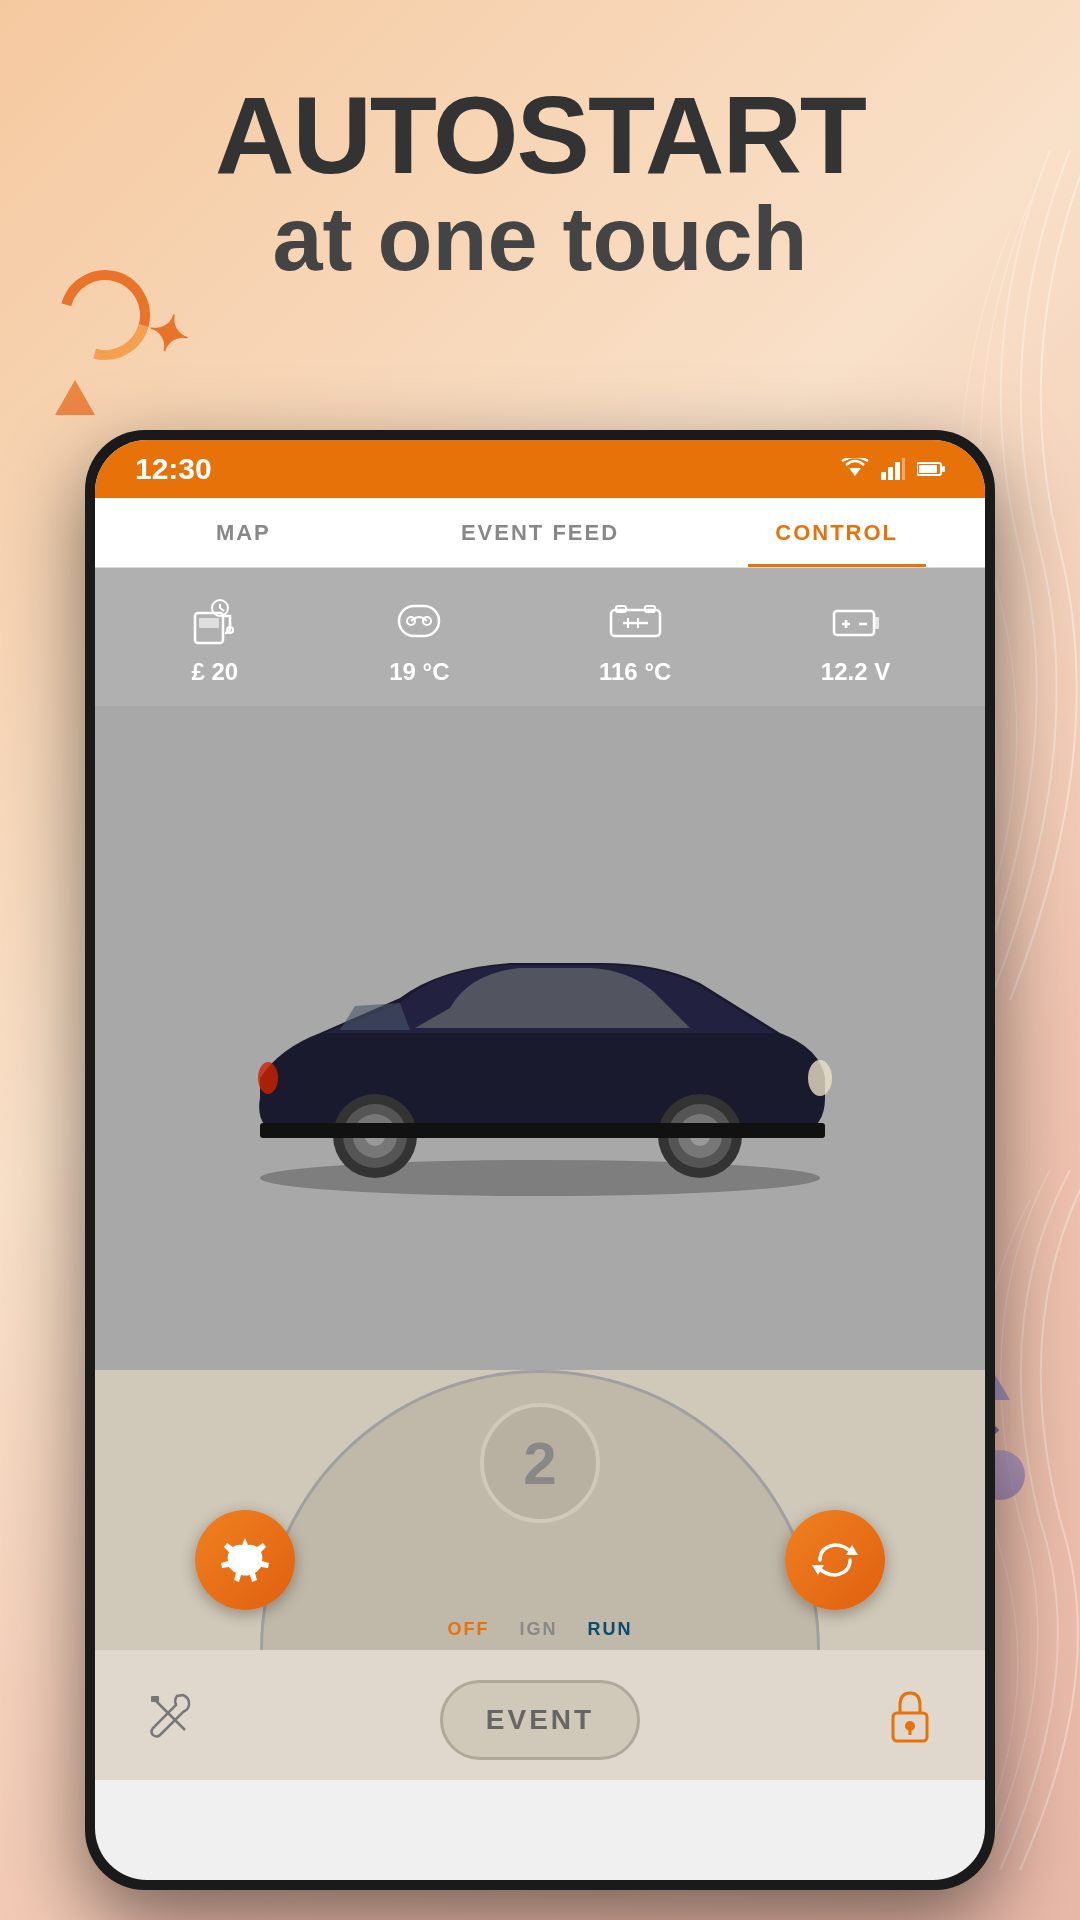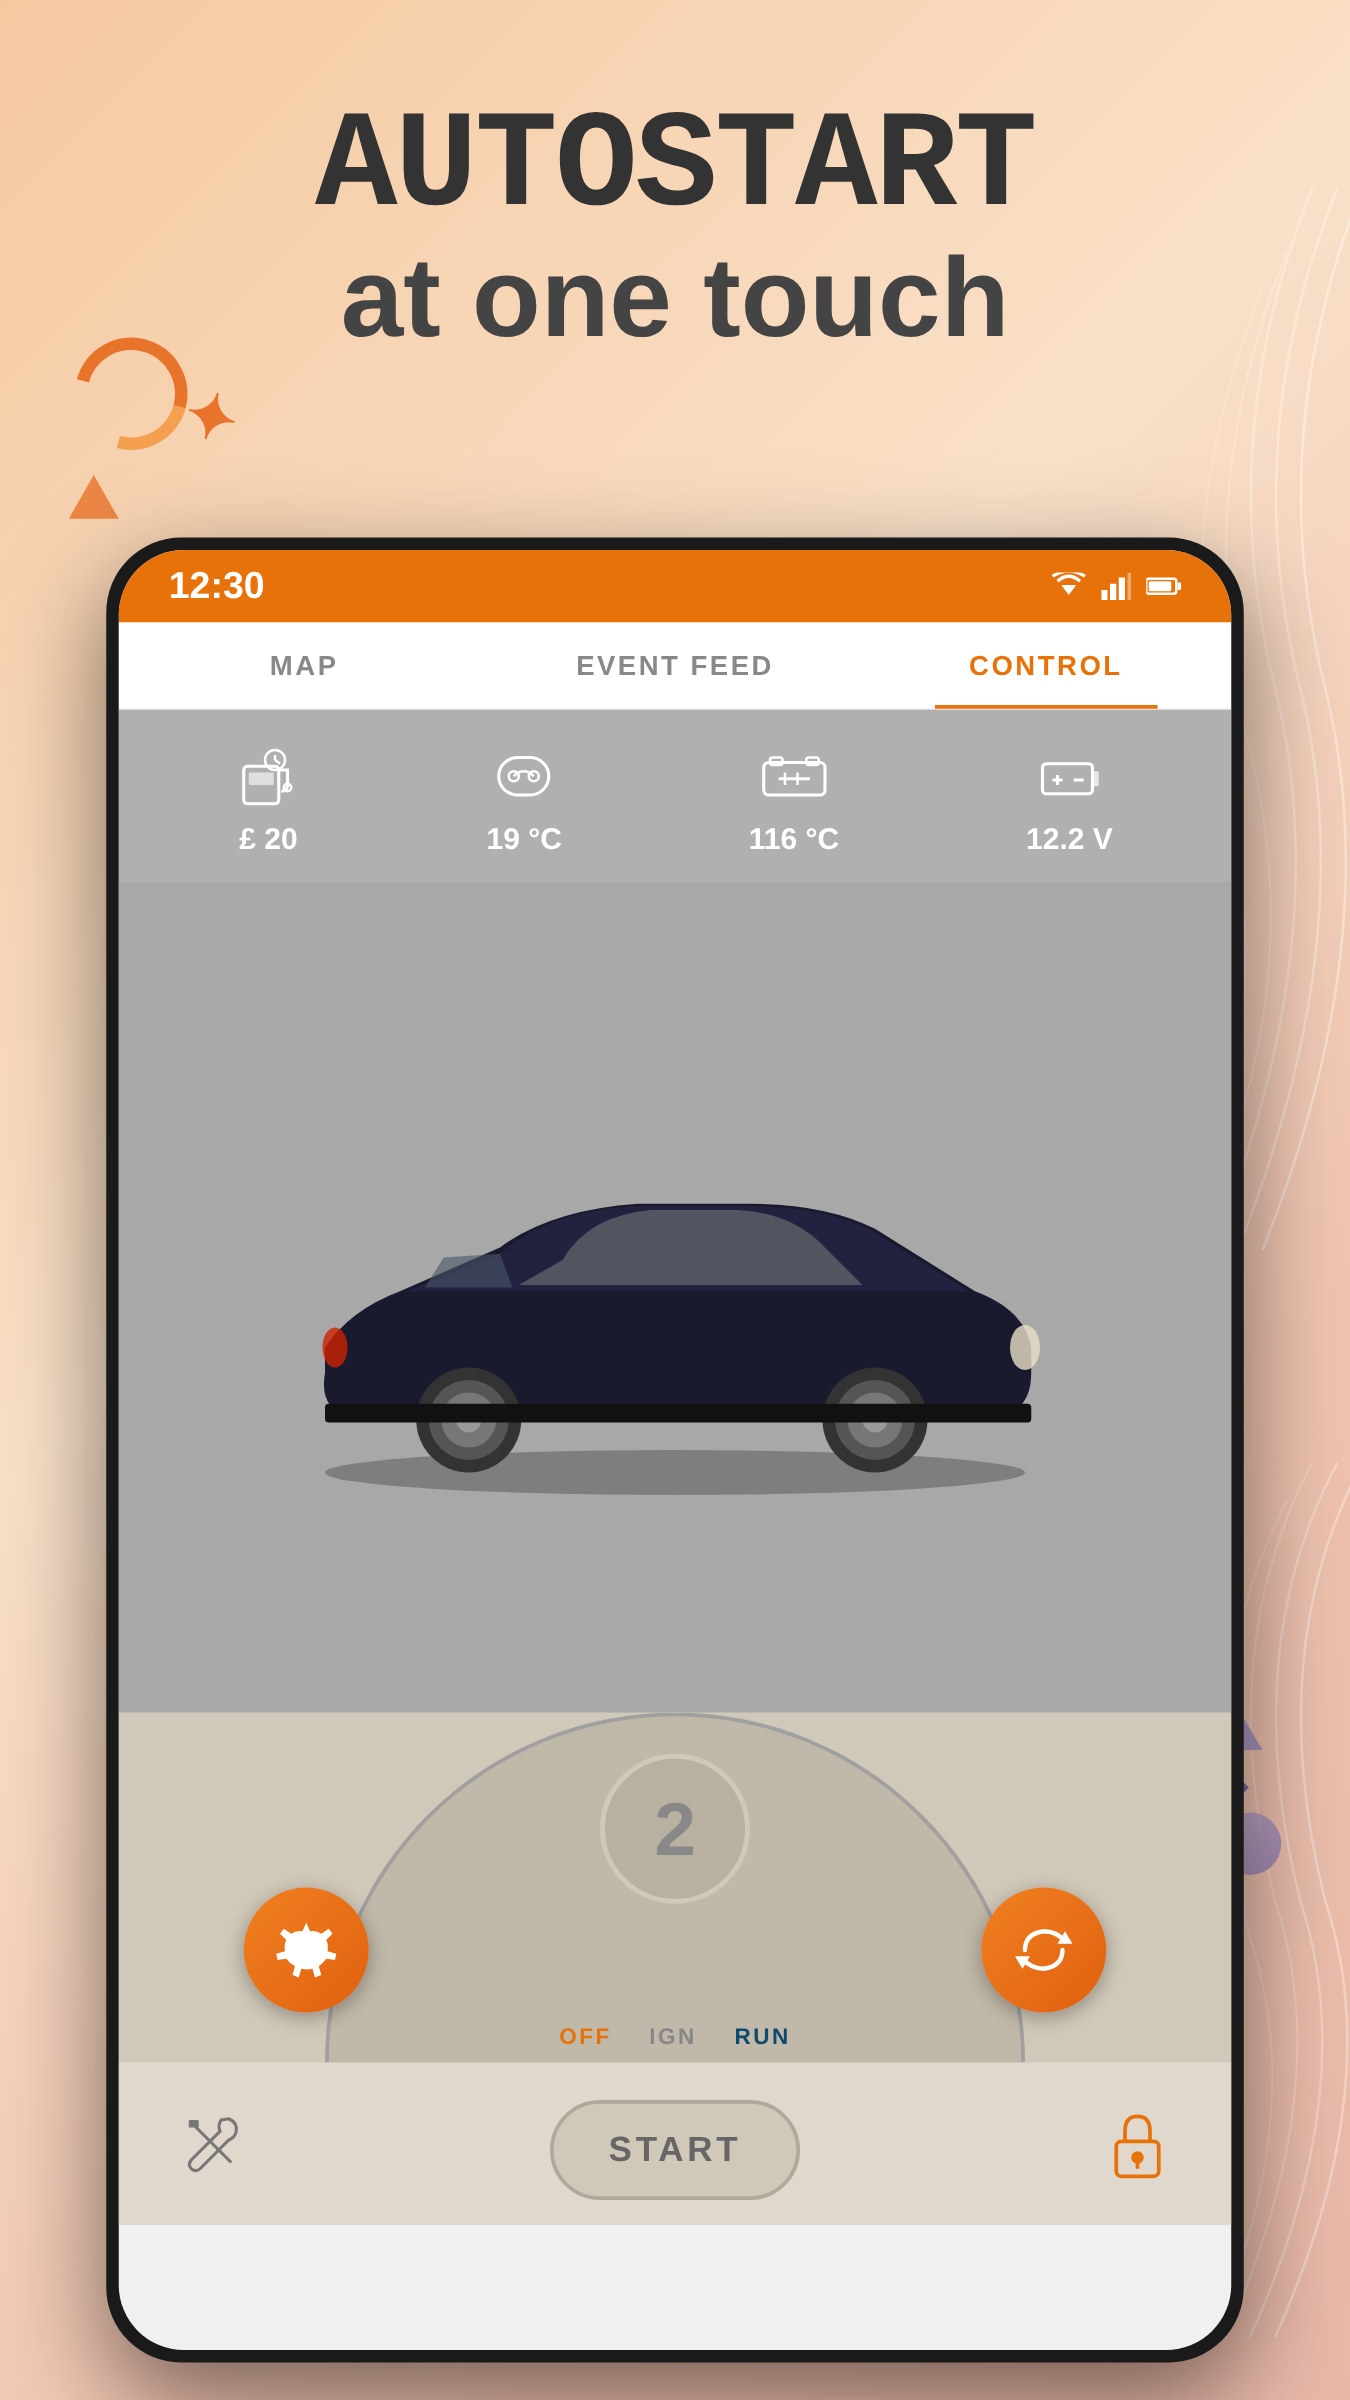"AUTOSTART" .headline-main { font-family: Liberation Mono, monospace -> none }
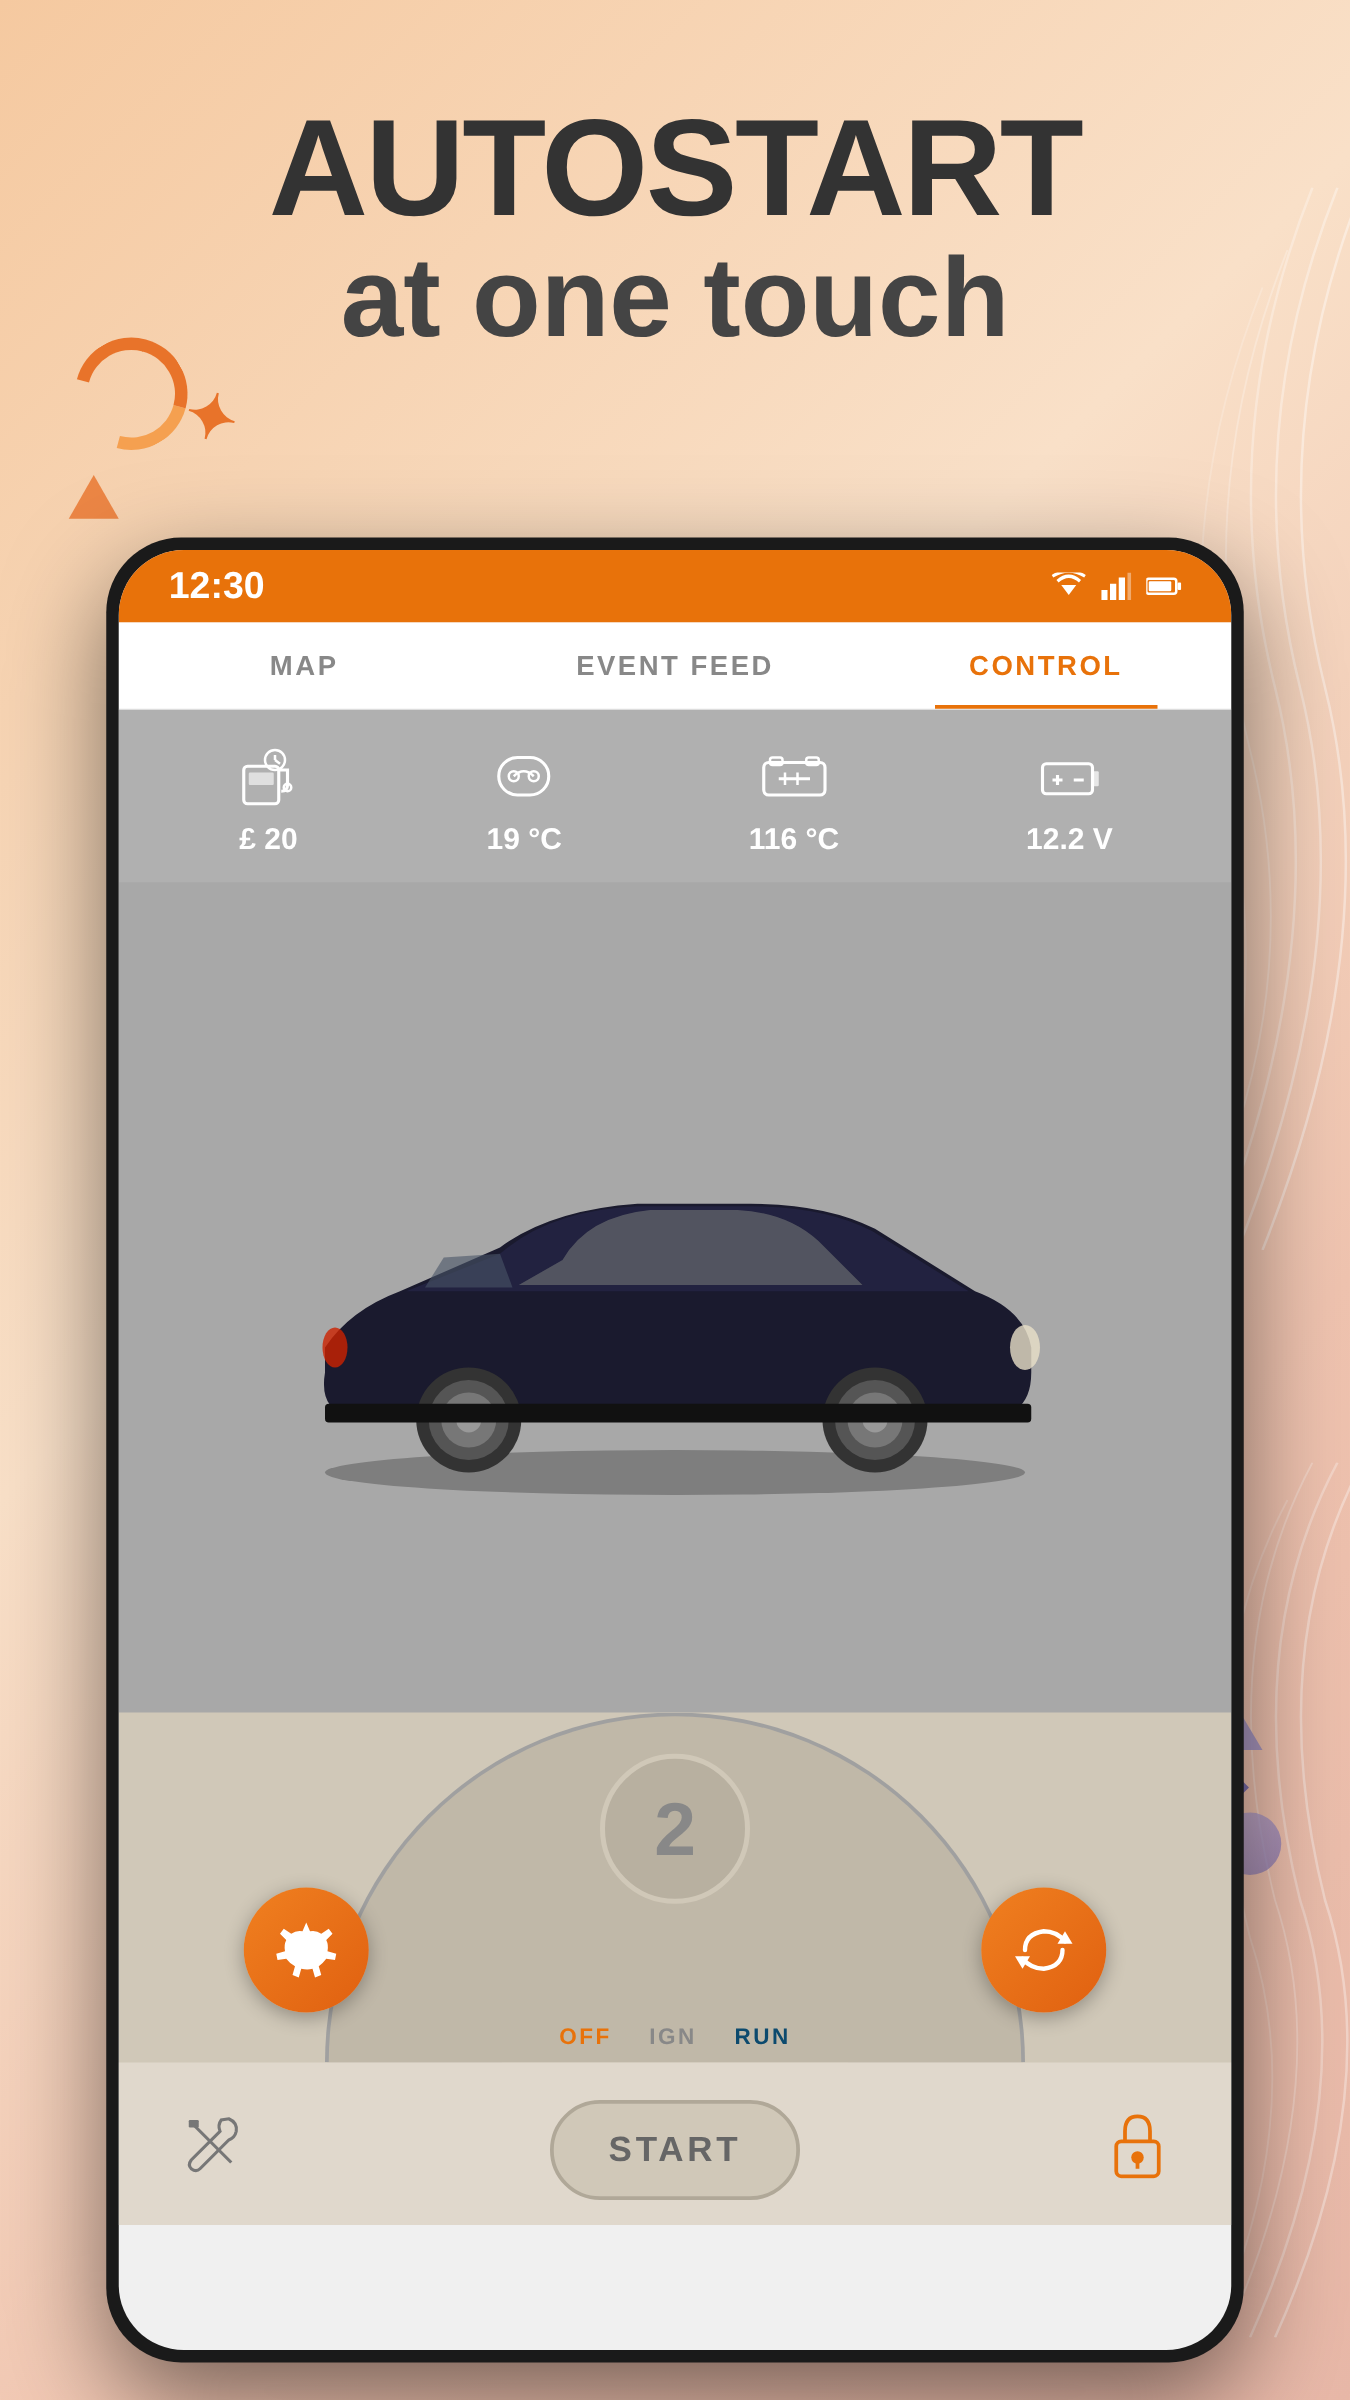"START" div.start-button { text: START -> EVENT }
